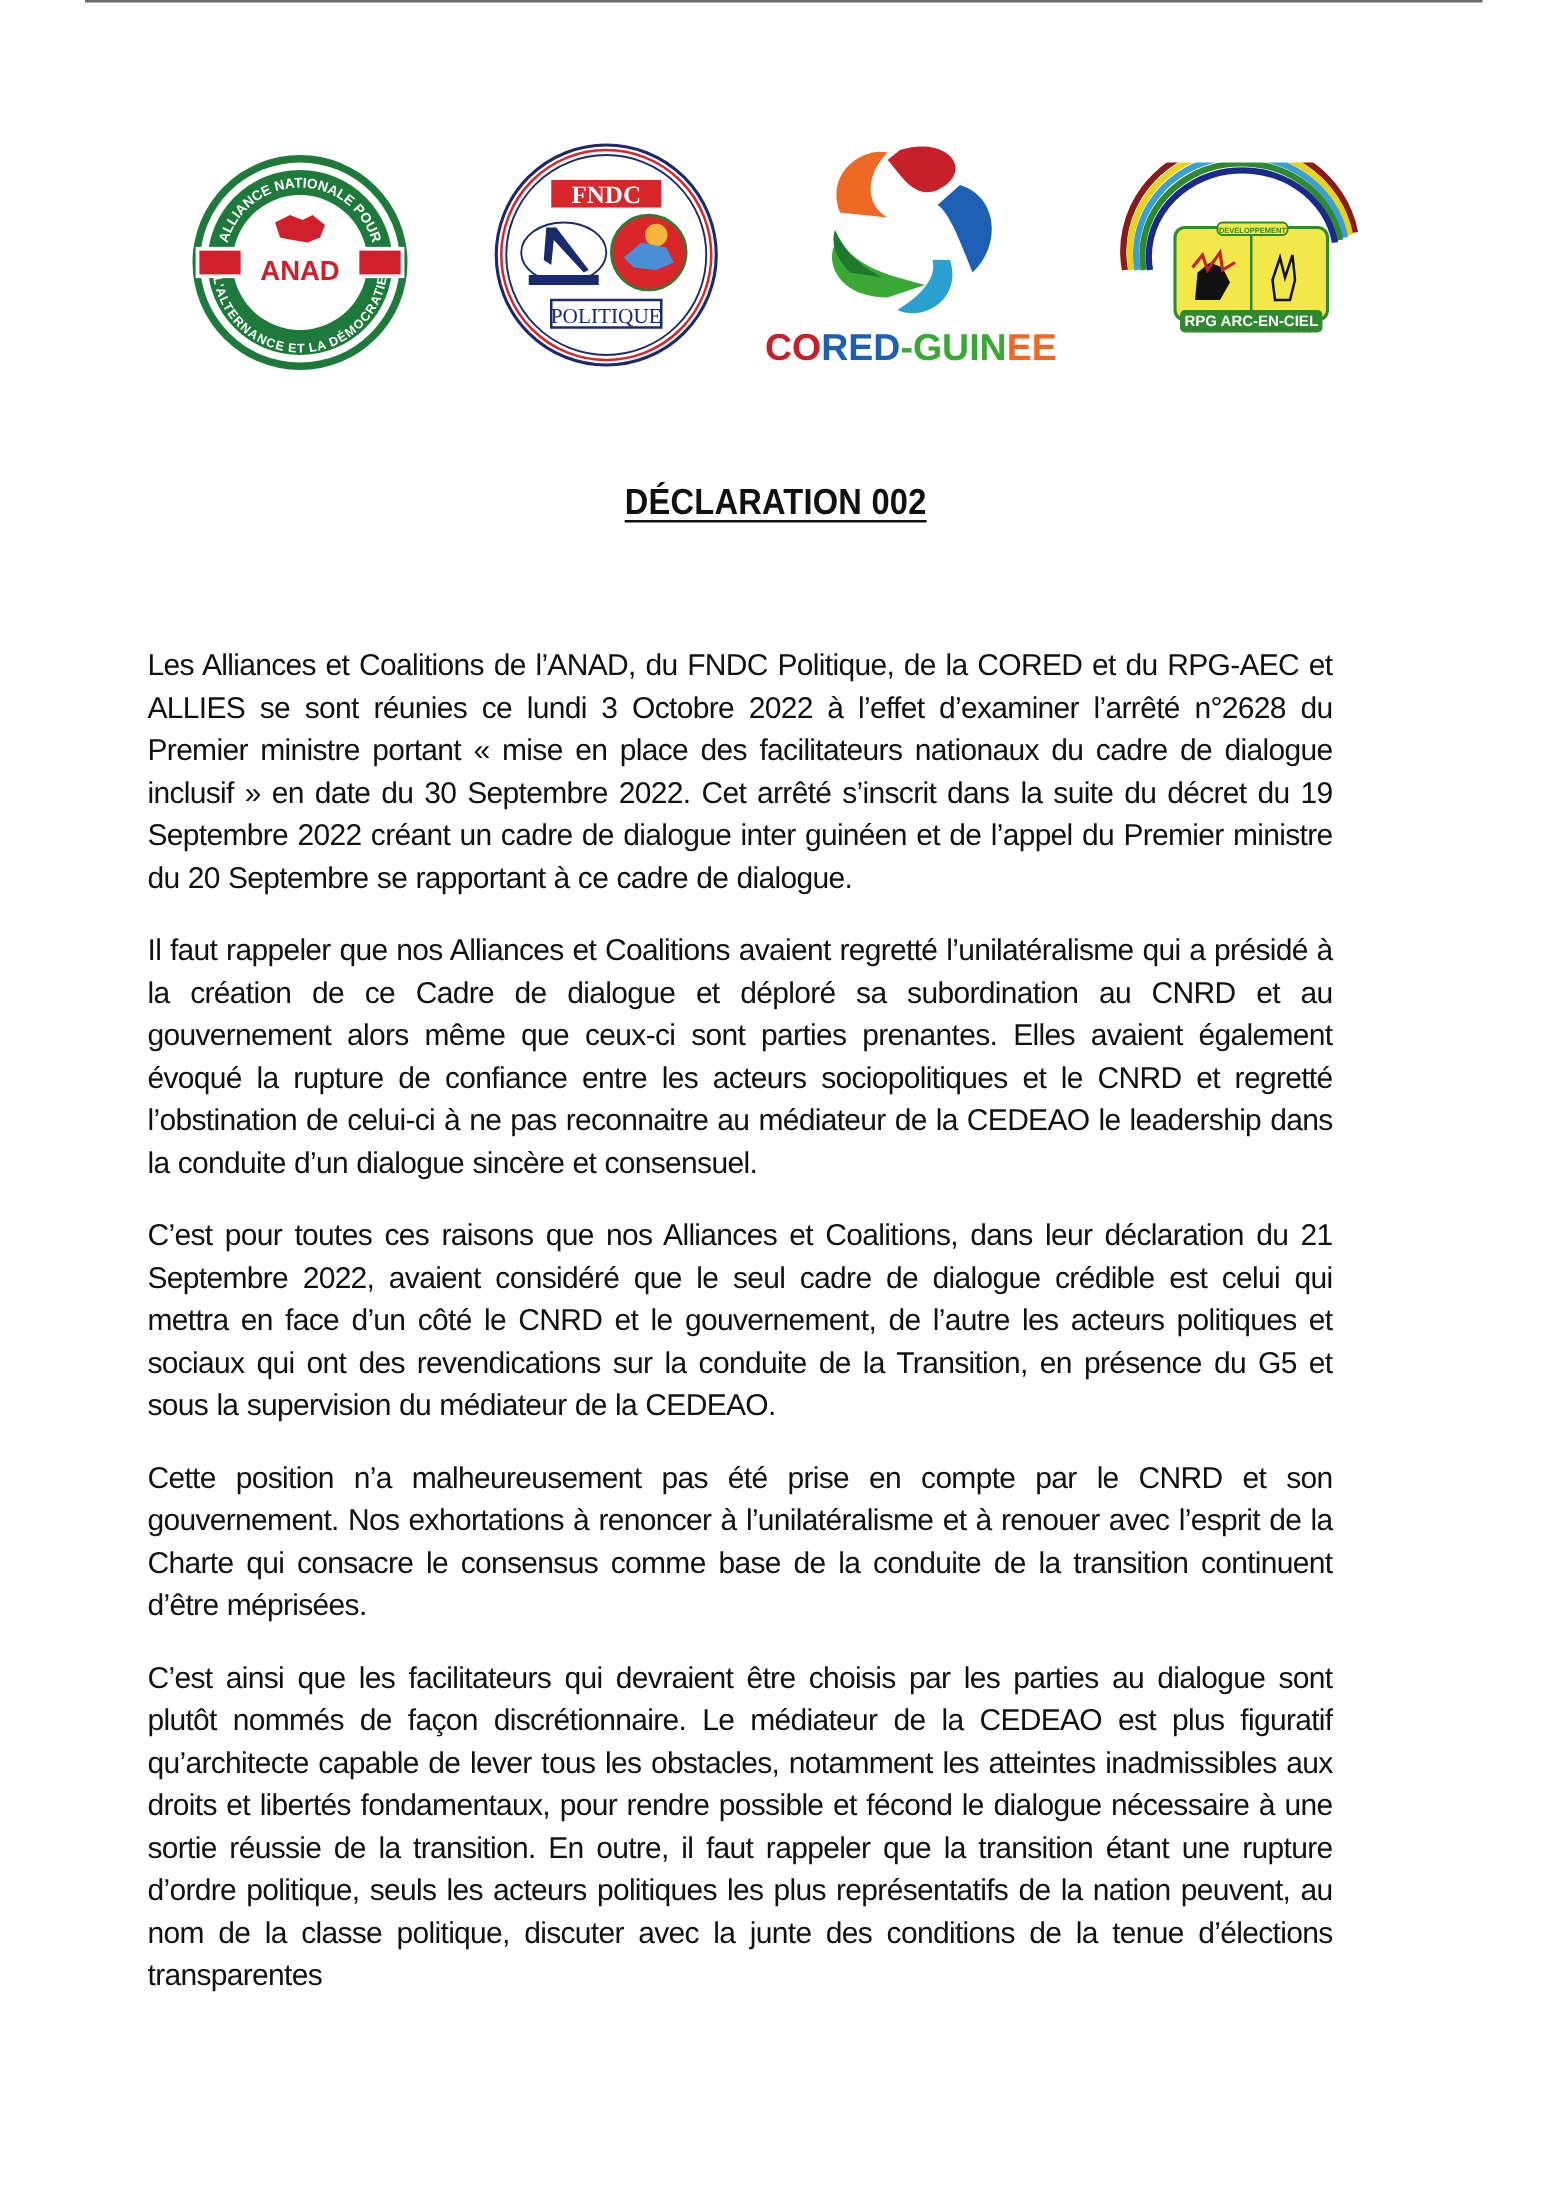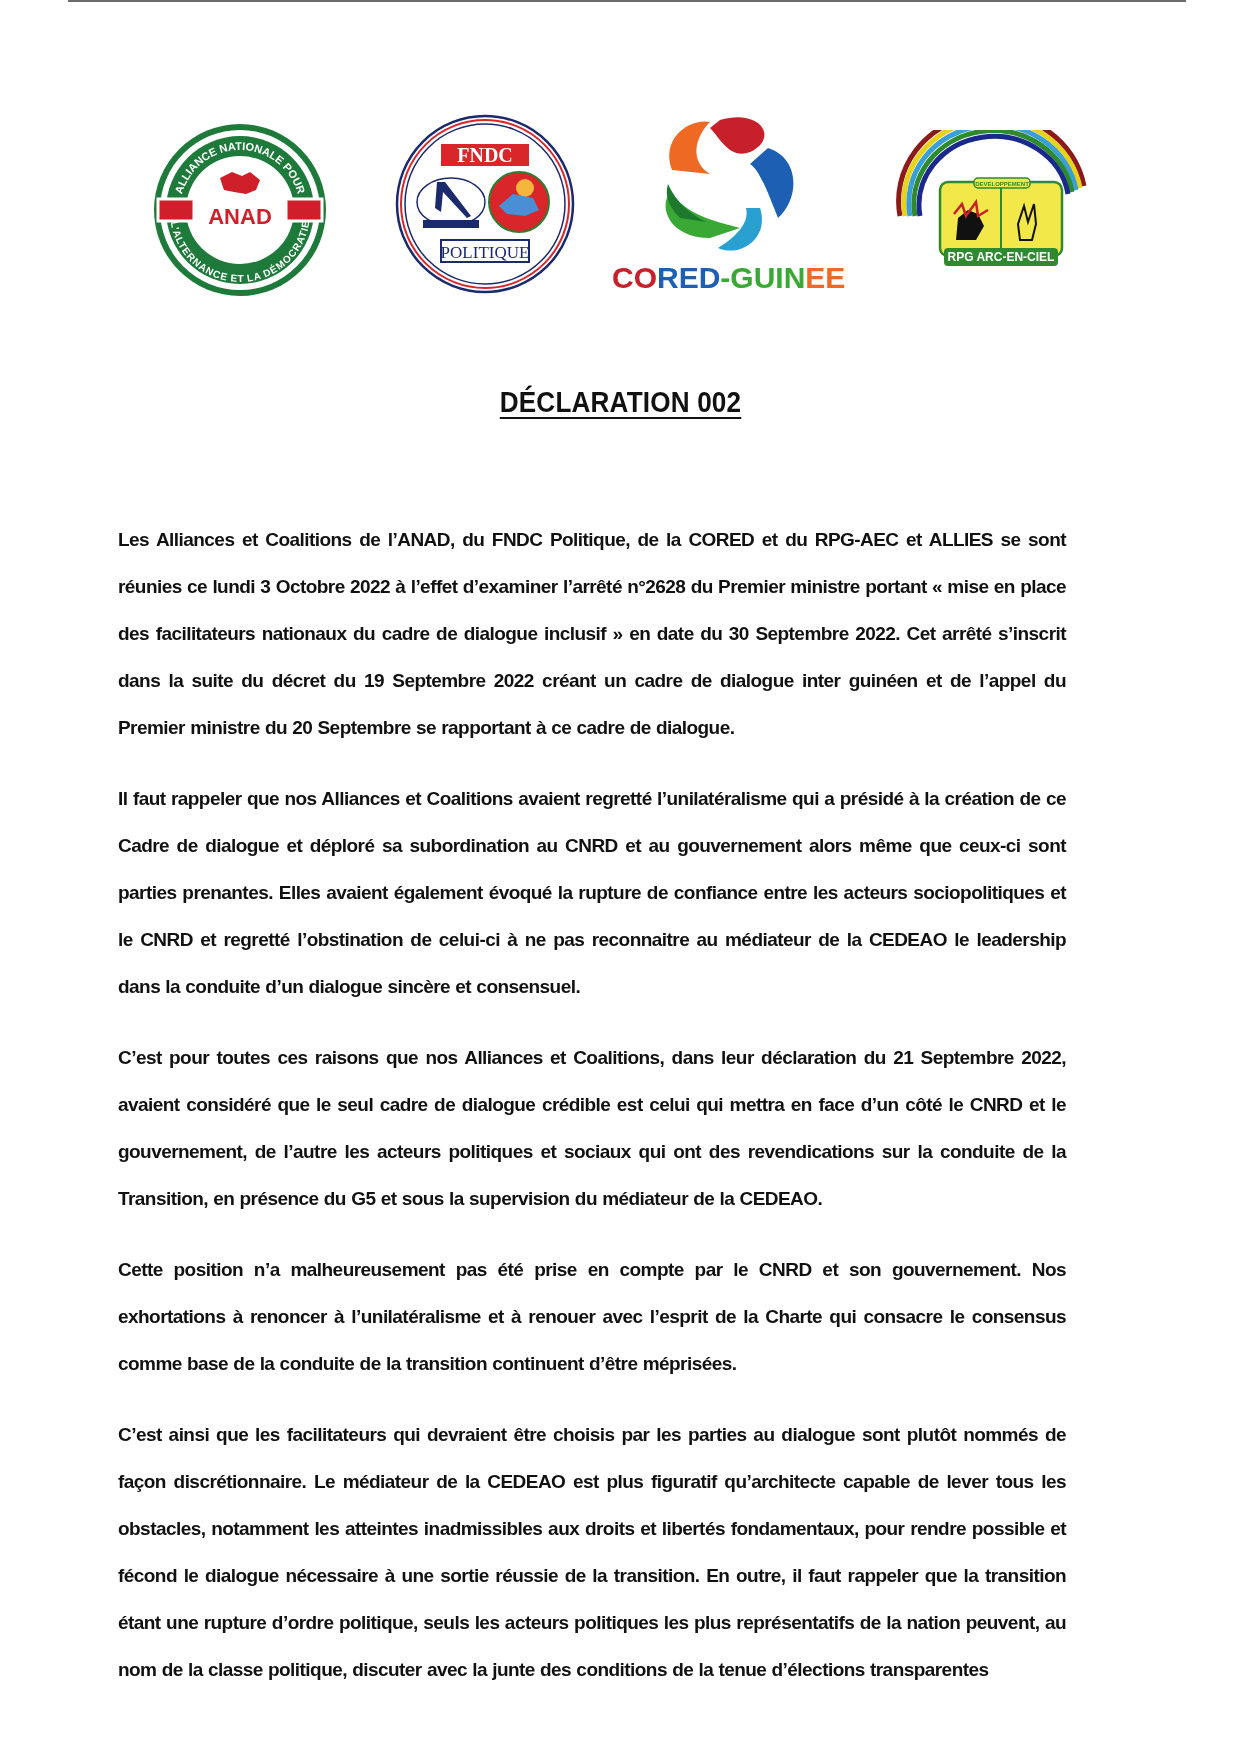"Les Alliances et Coalitions de" .body-text { font-size: 19px -> 24px; font-weight: bold -> none; line-height: 47px -> 34px }
